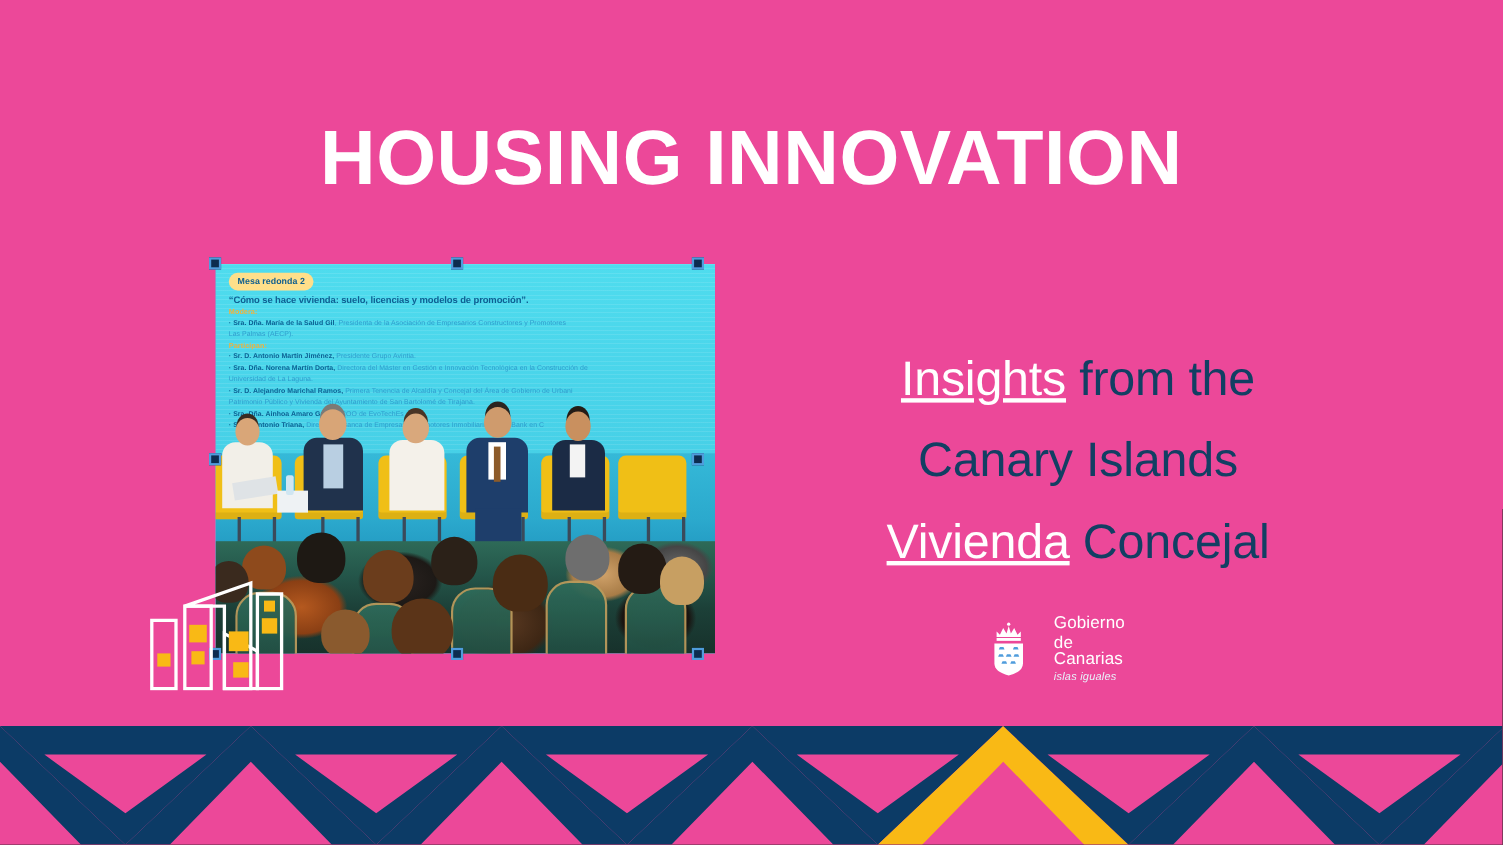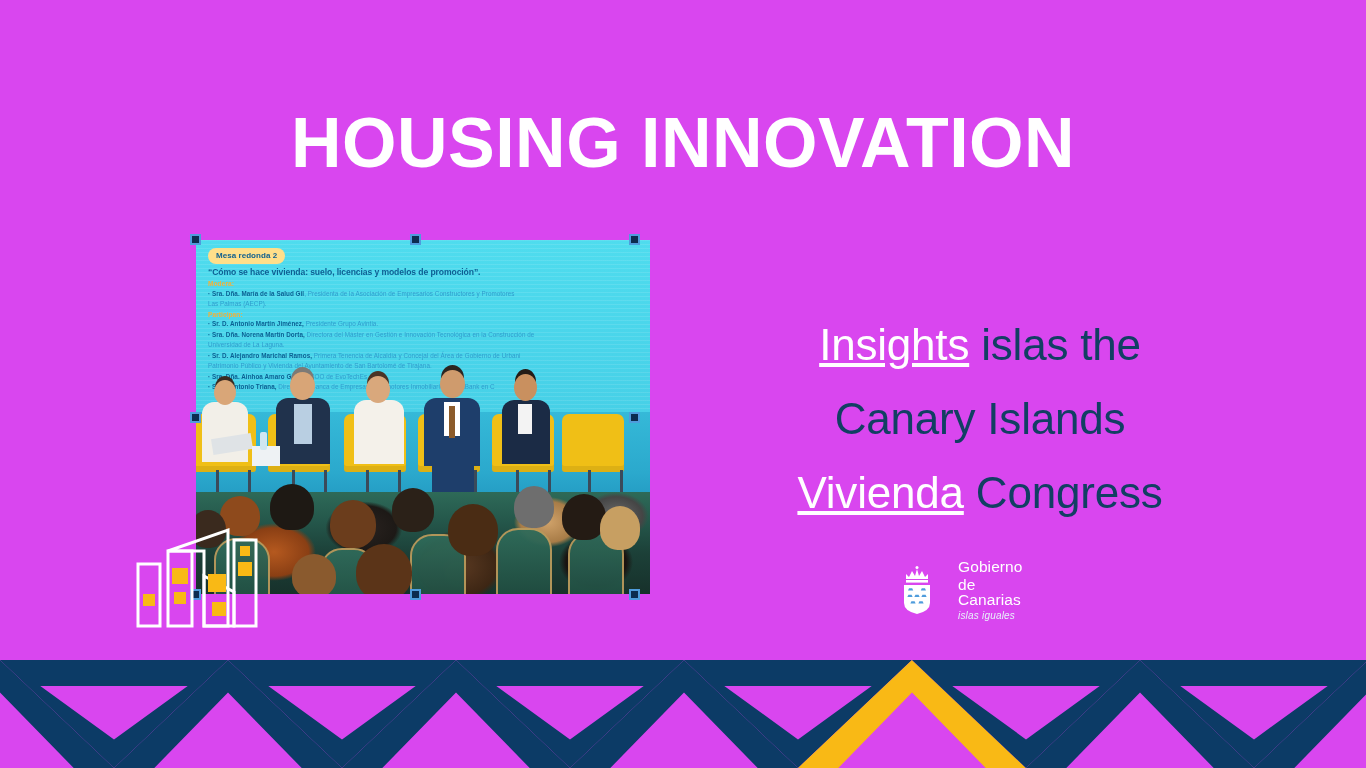"HOUSING INNOVATION" #slide { background: #d946ef -> #ec4899 }
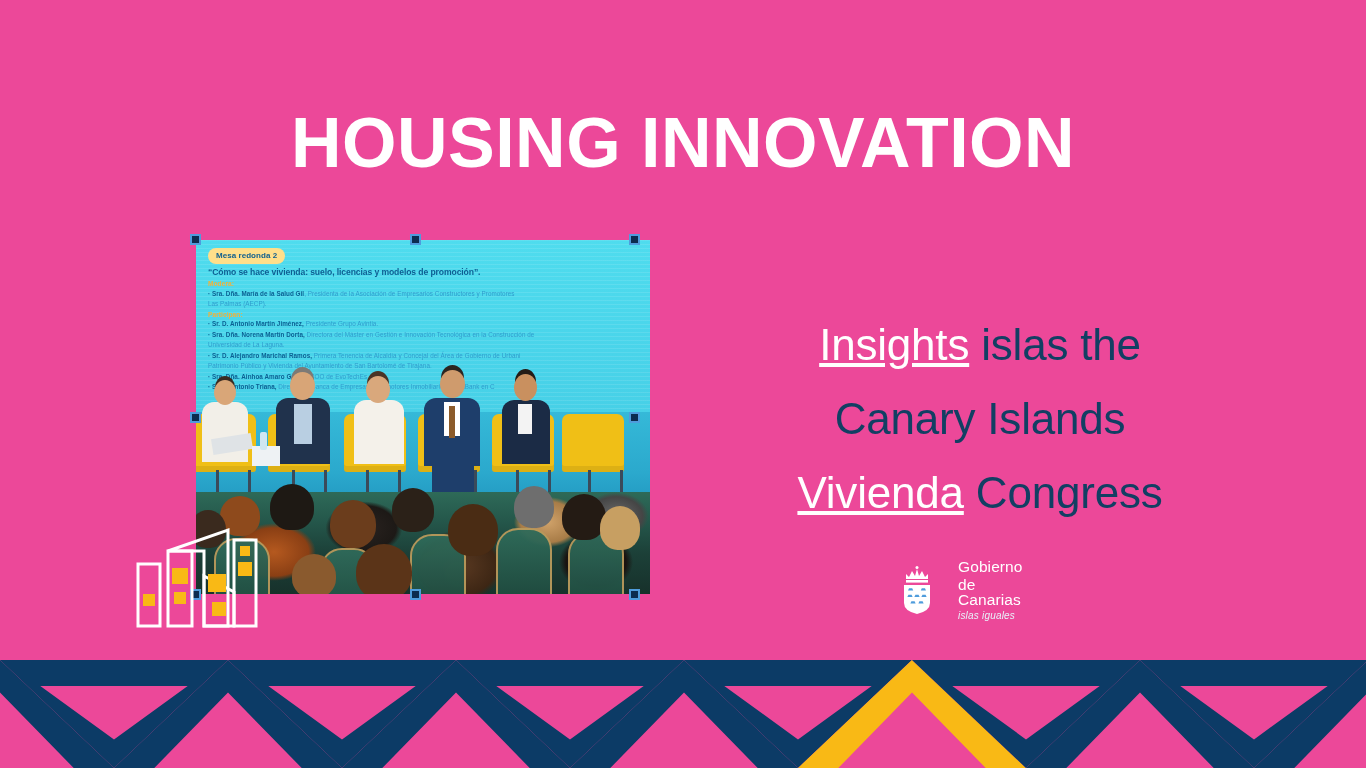"islas the" span { text: islas -> from }
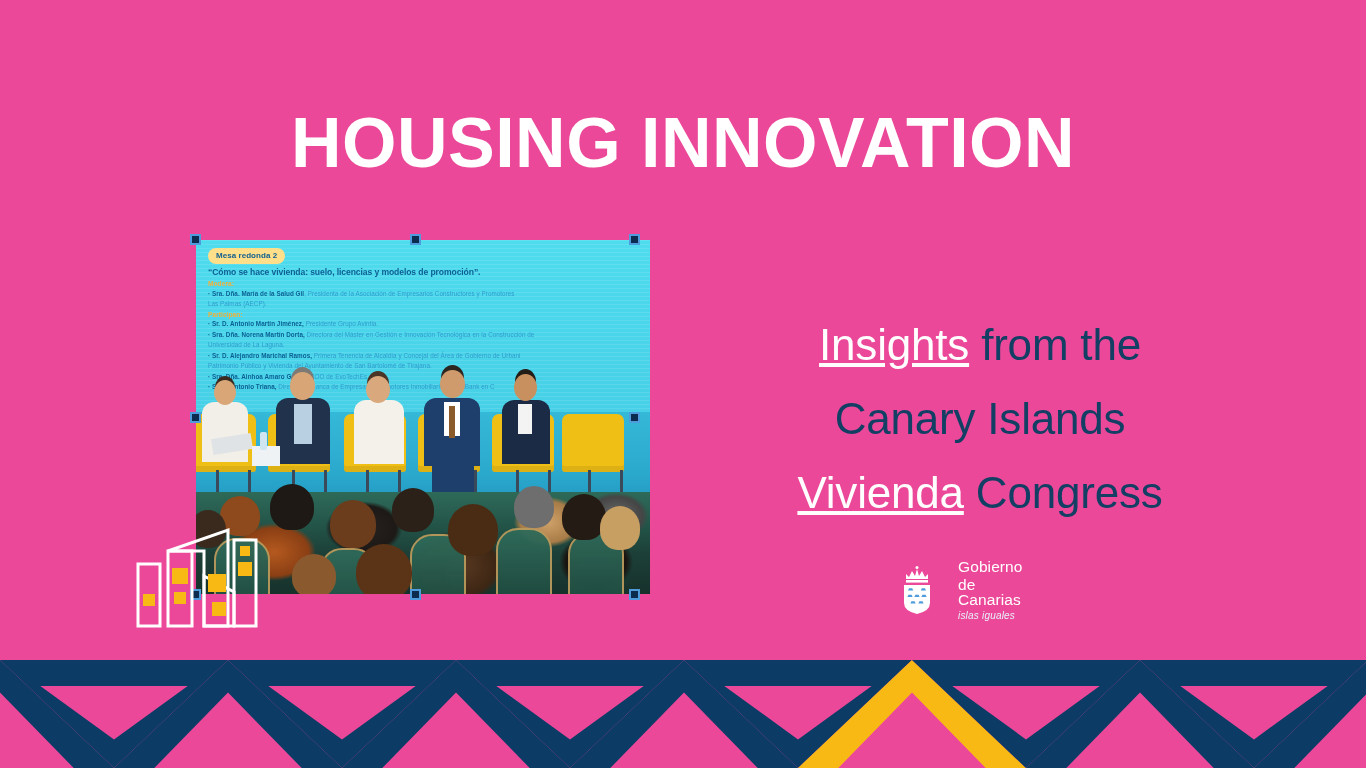"Congress" span { text: Congress -> Concejal }
